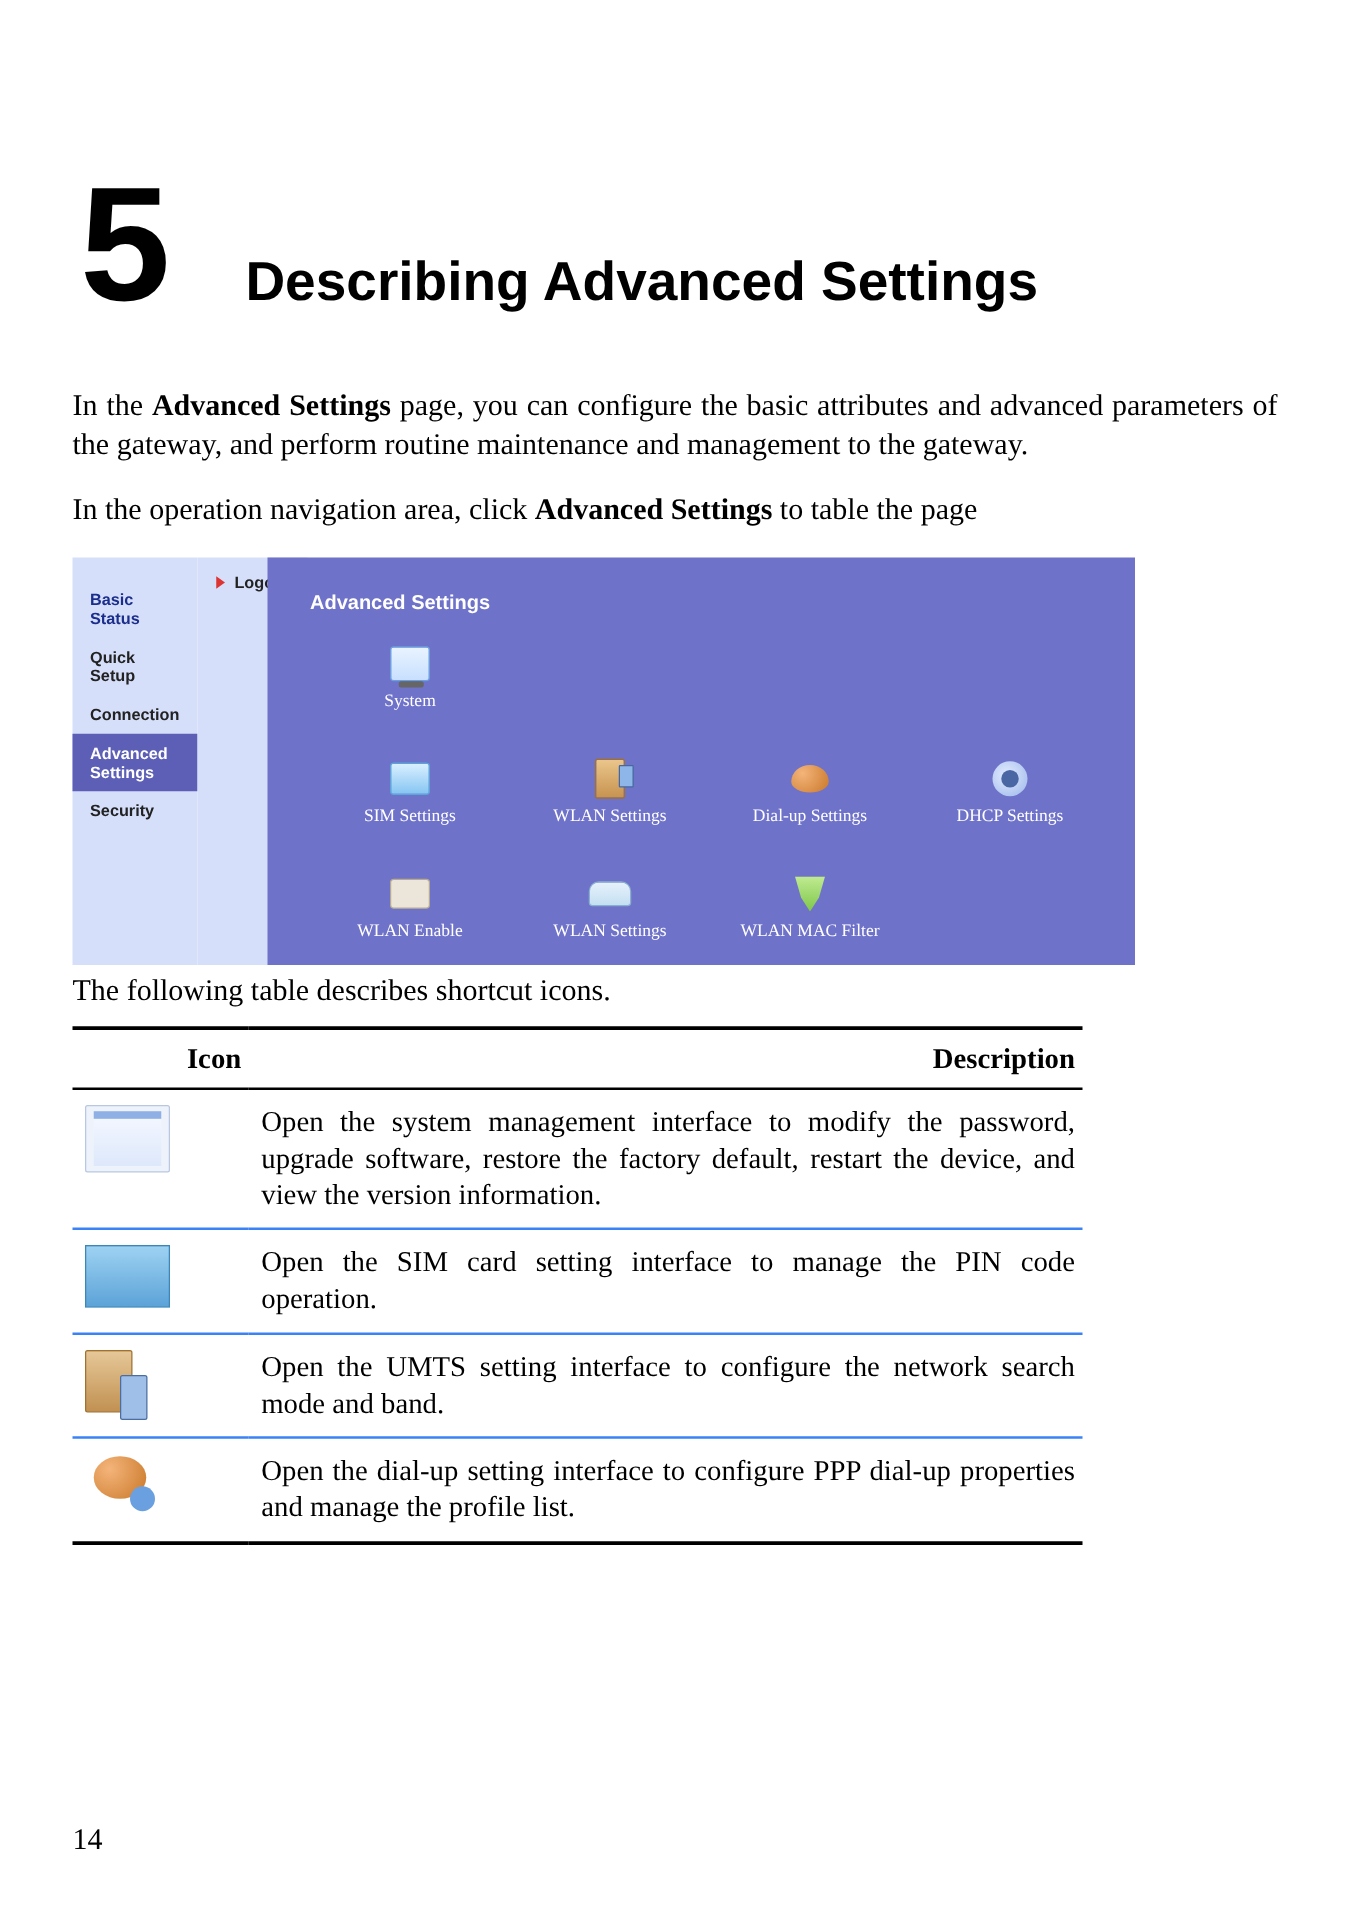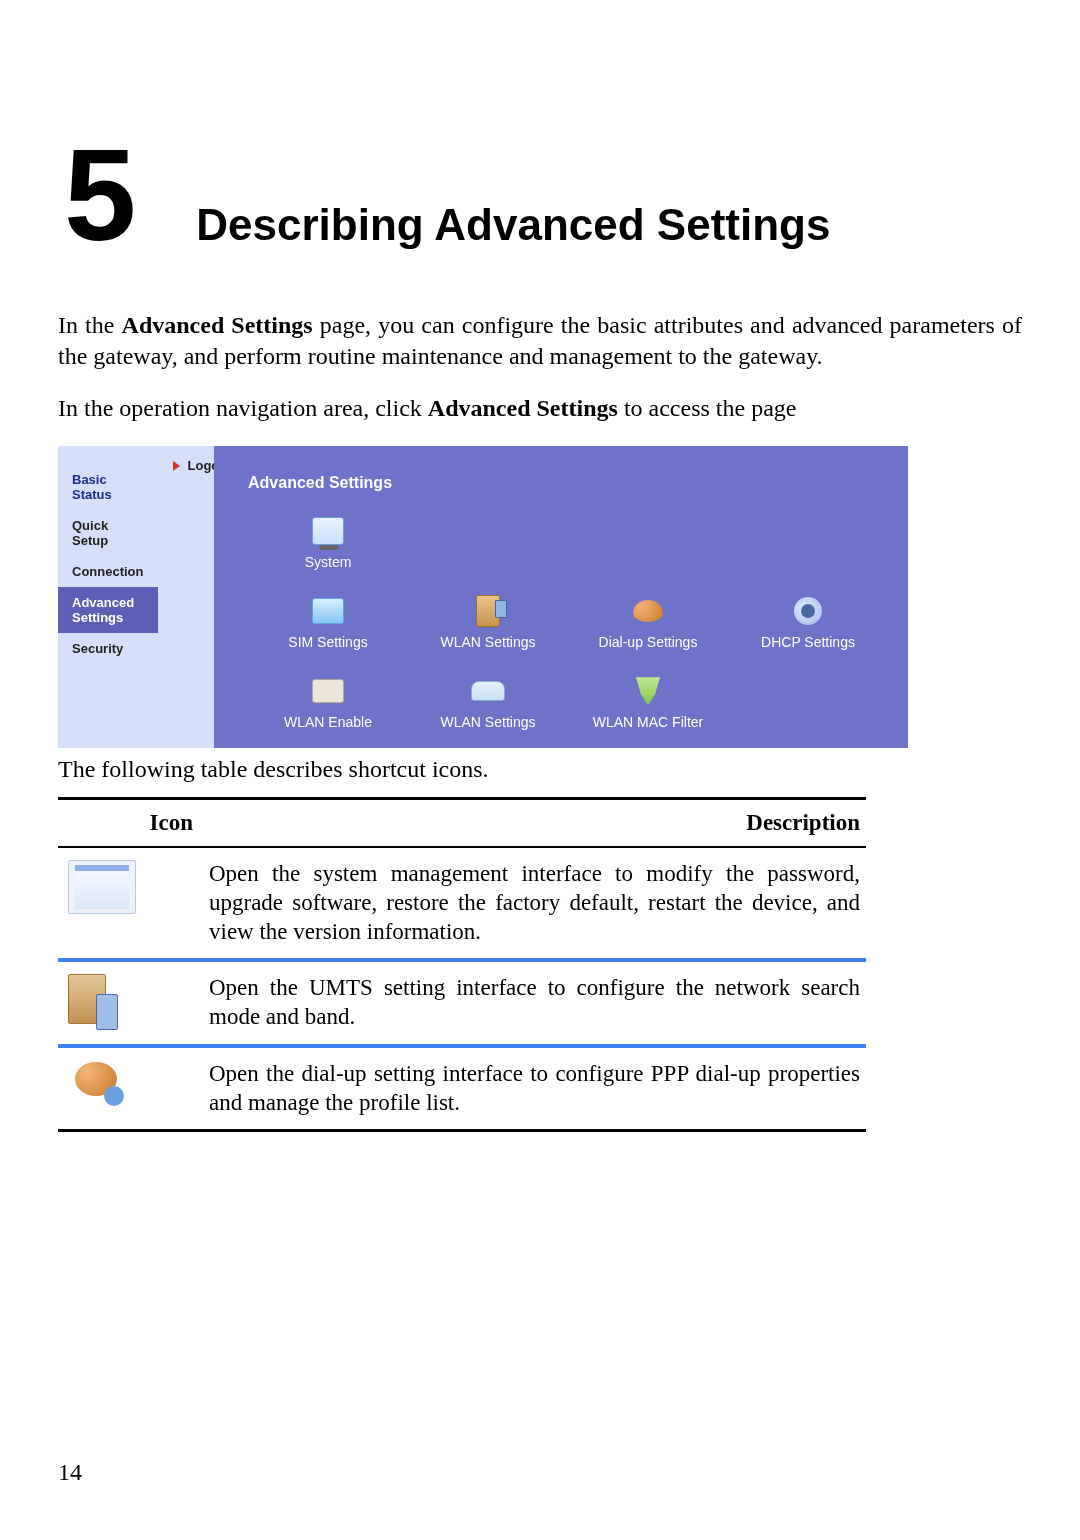"to access the page" span { text: access -> table }
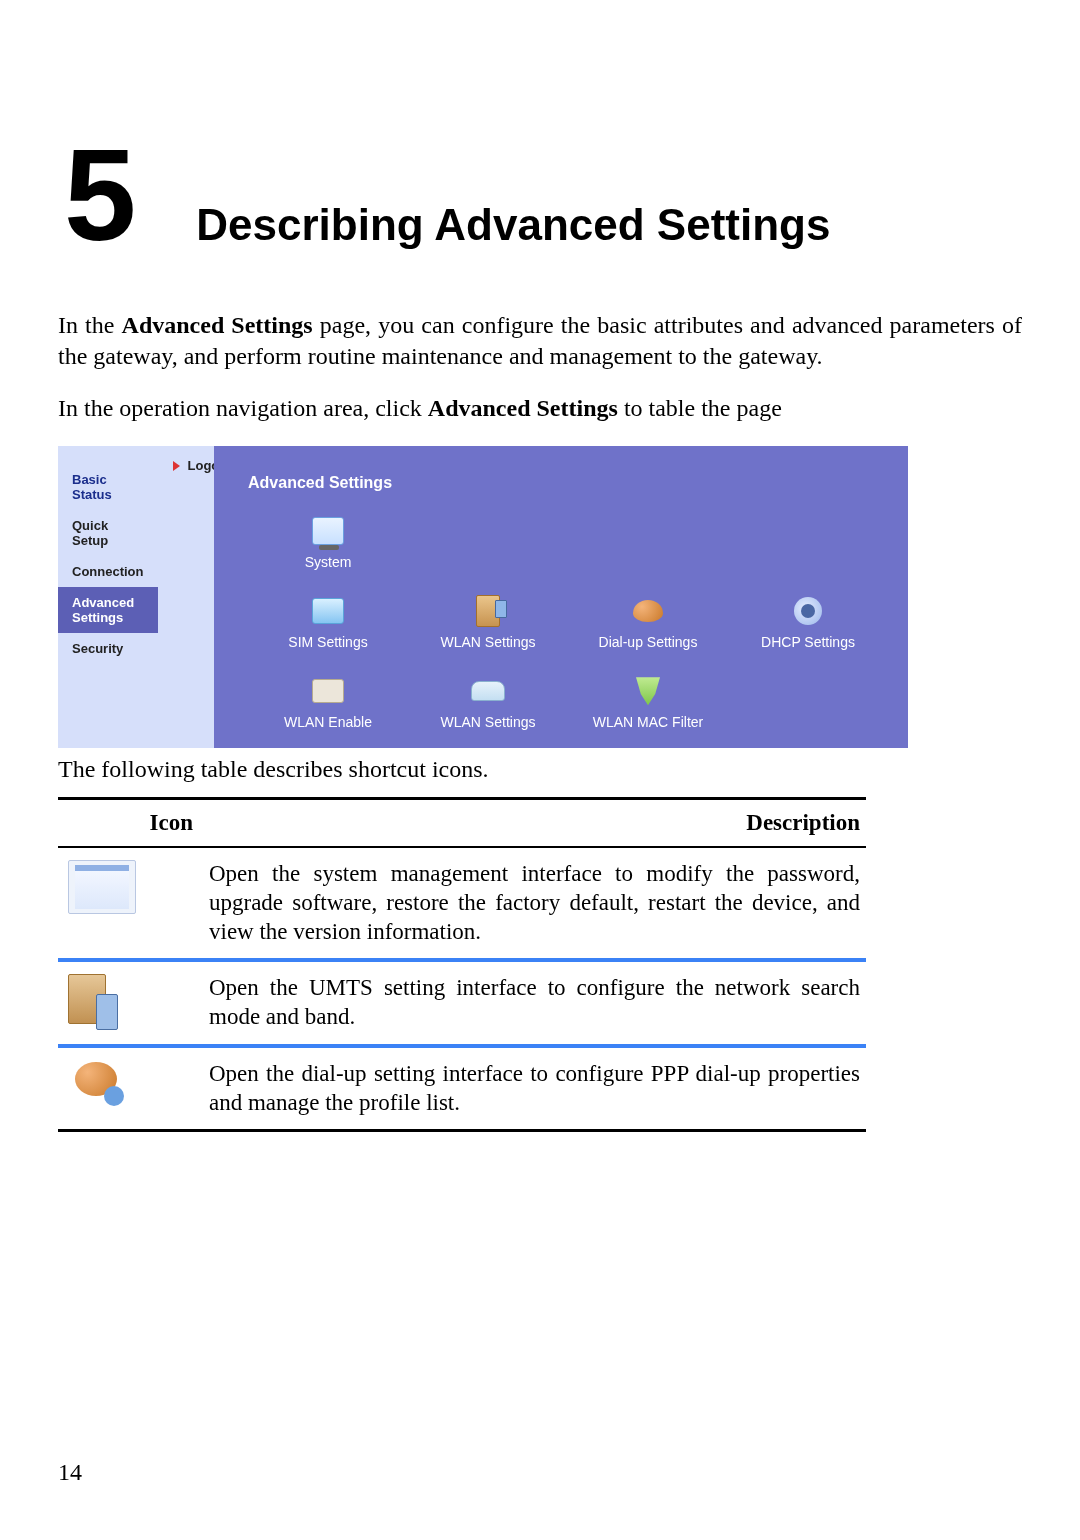"System" .router-grid { font-family: Liberation Sans, sans-serif -> Liberation Serif, serif; gap: 24px -> 36px }
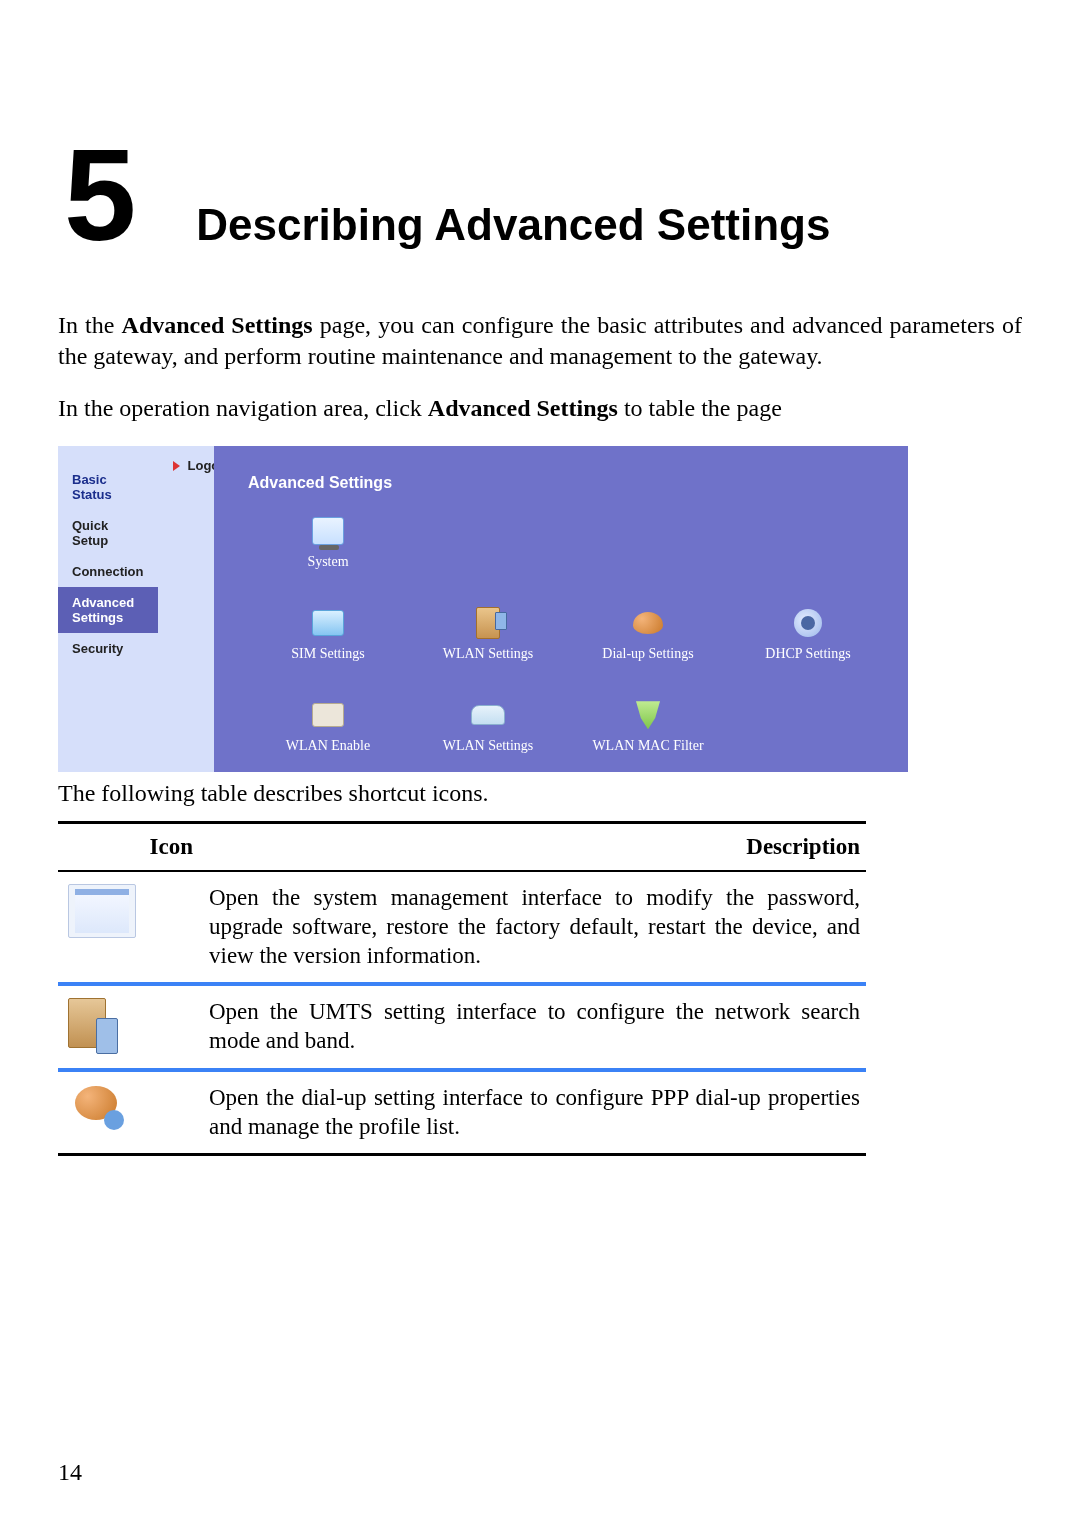"Open the system management interface" .tbl td { border-bottom: 4px solid #3b82f6 -> 2px solid #3b82f6 }
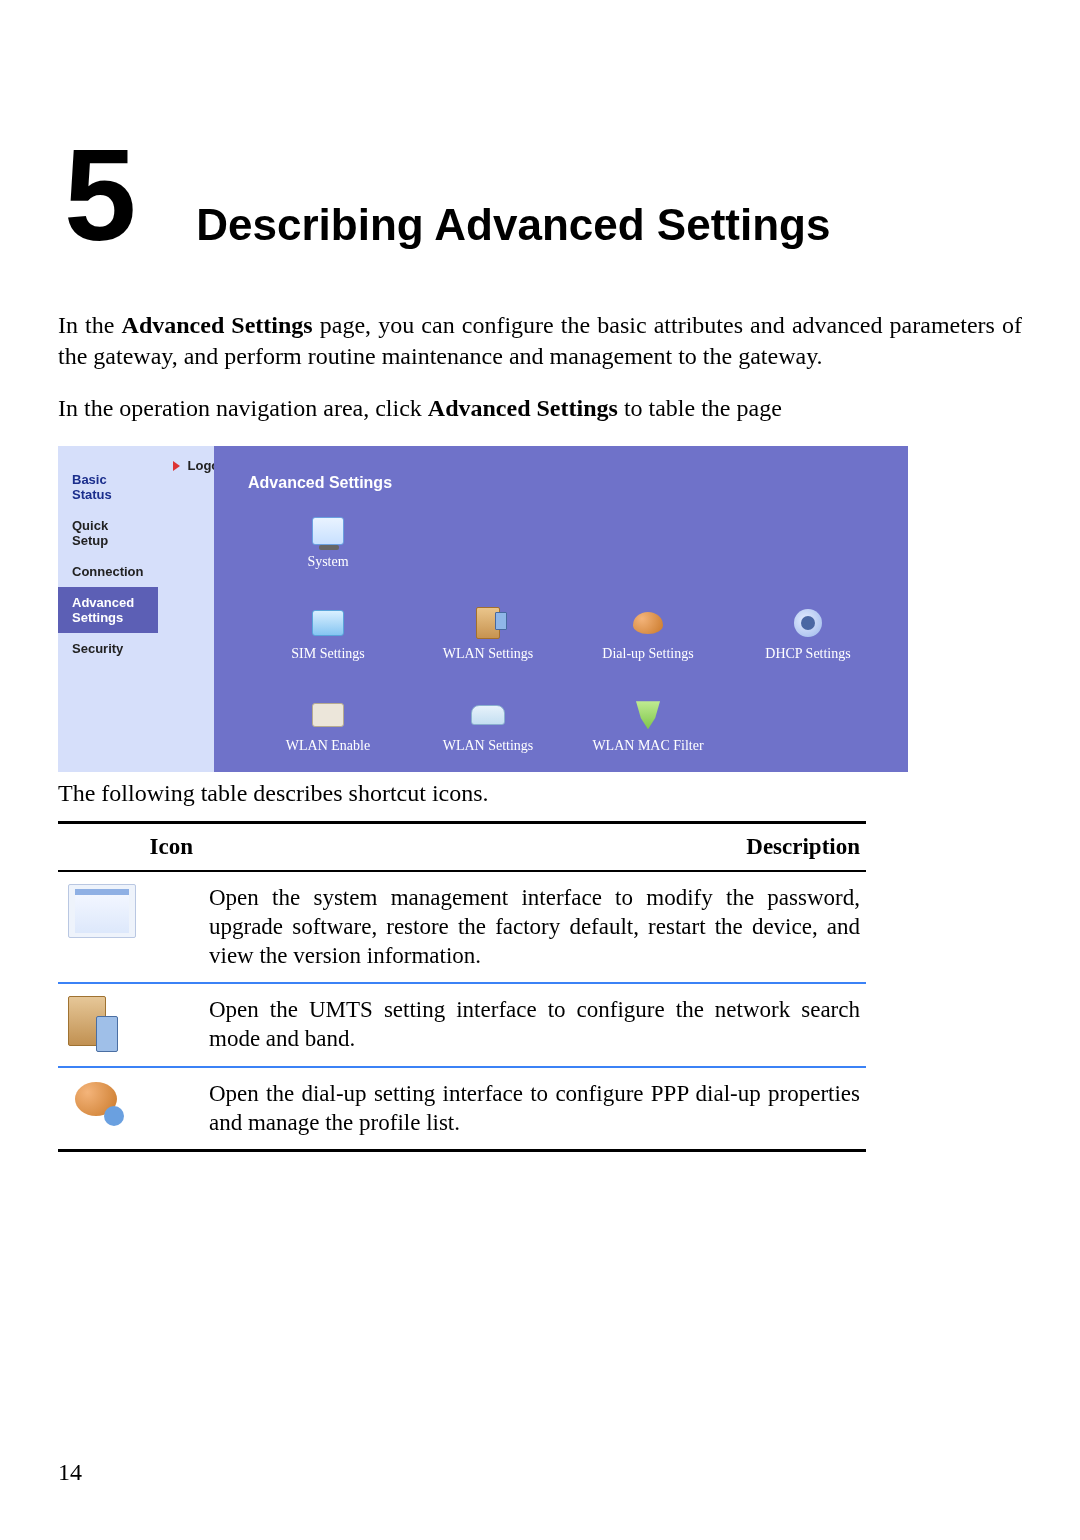"Open the SIM card setting" tr { html: none -> <tr> <td> <div></div> </td> <td>Open the SIM card setting interface to manage the PIN code operation.</td> </tr> }
